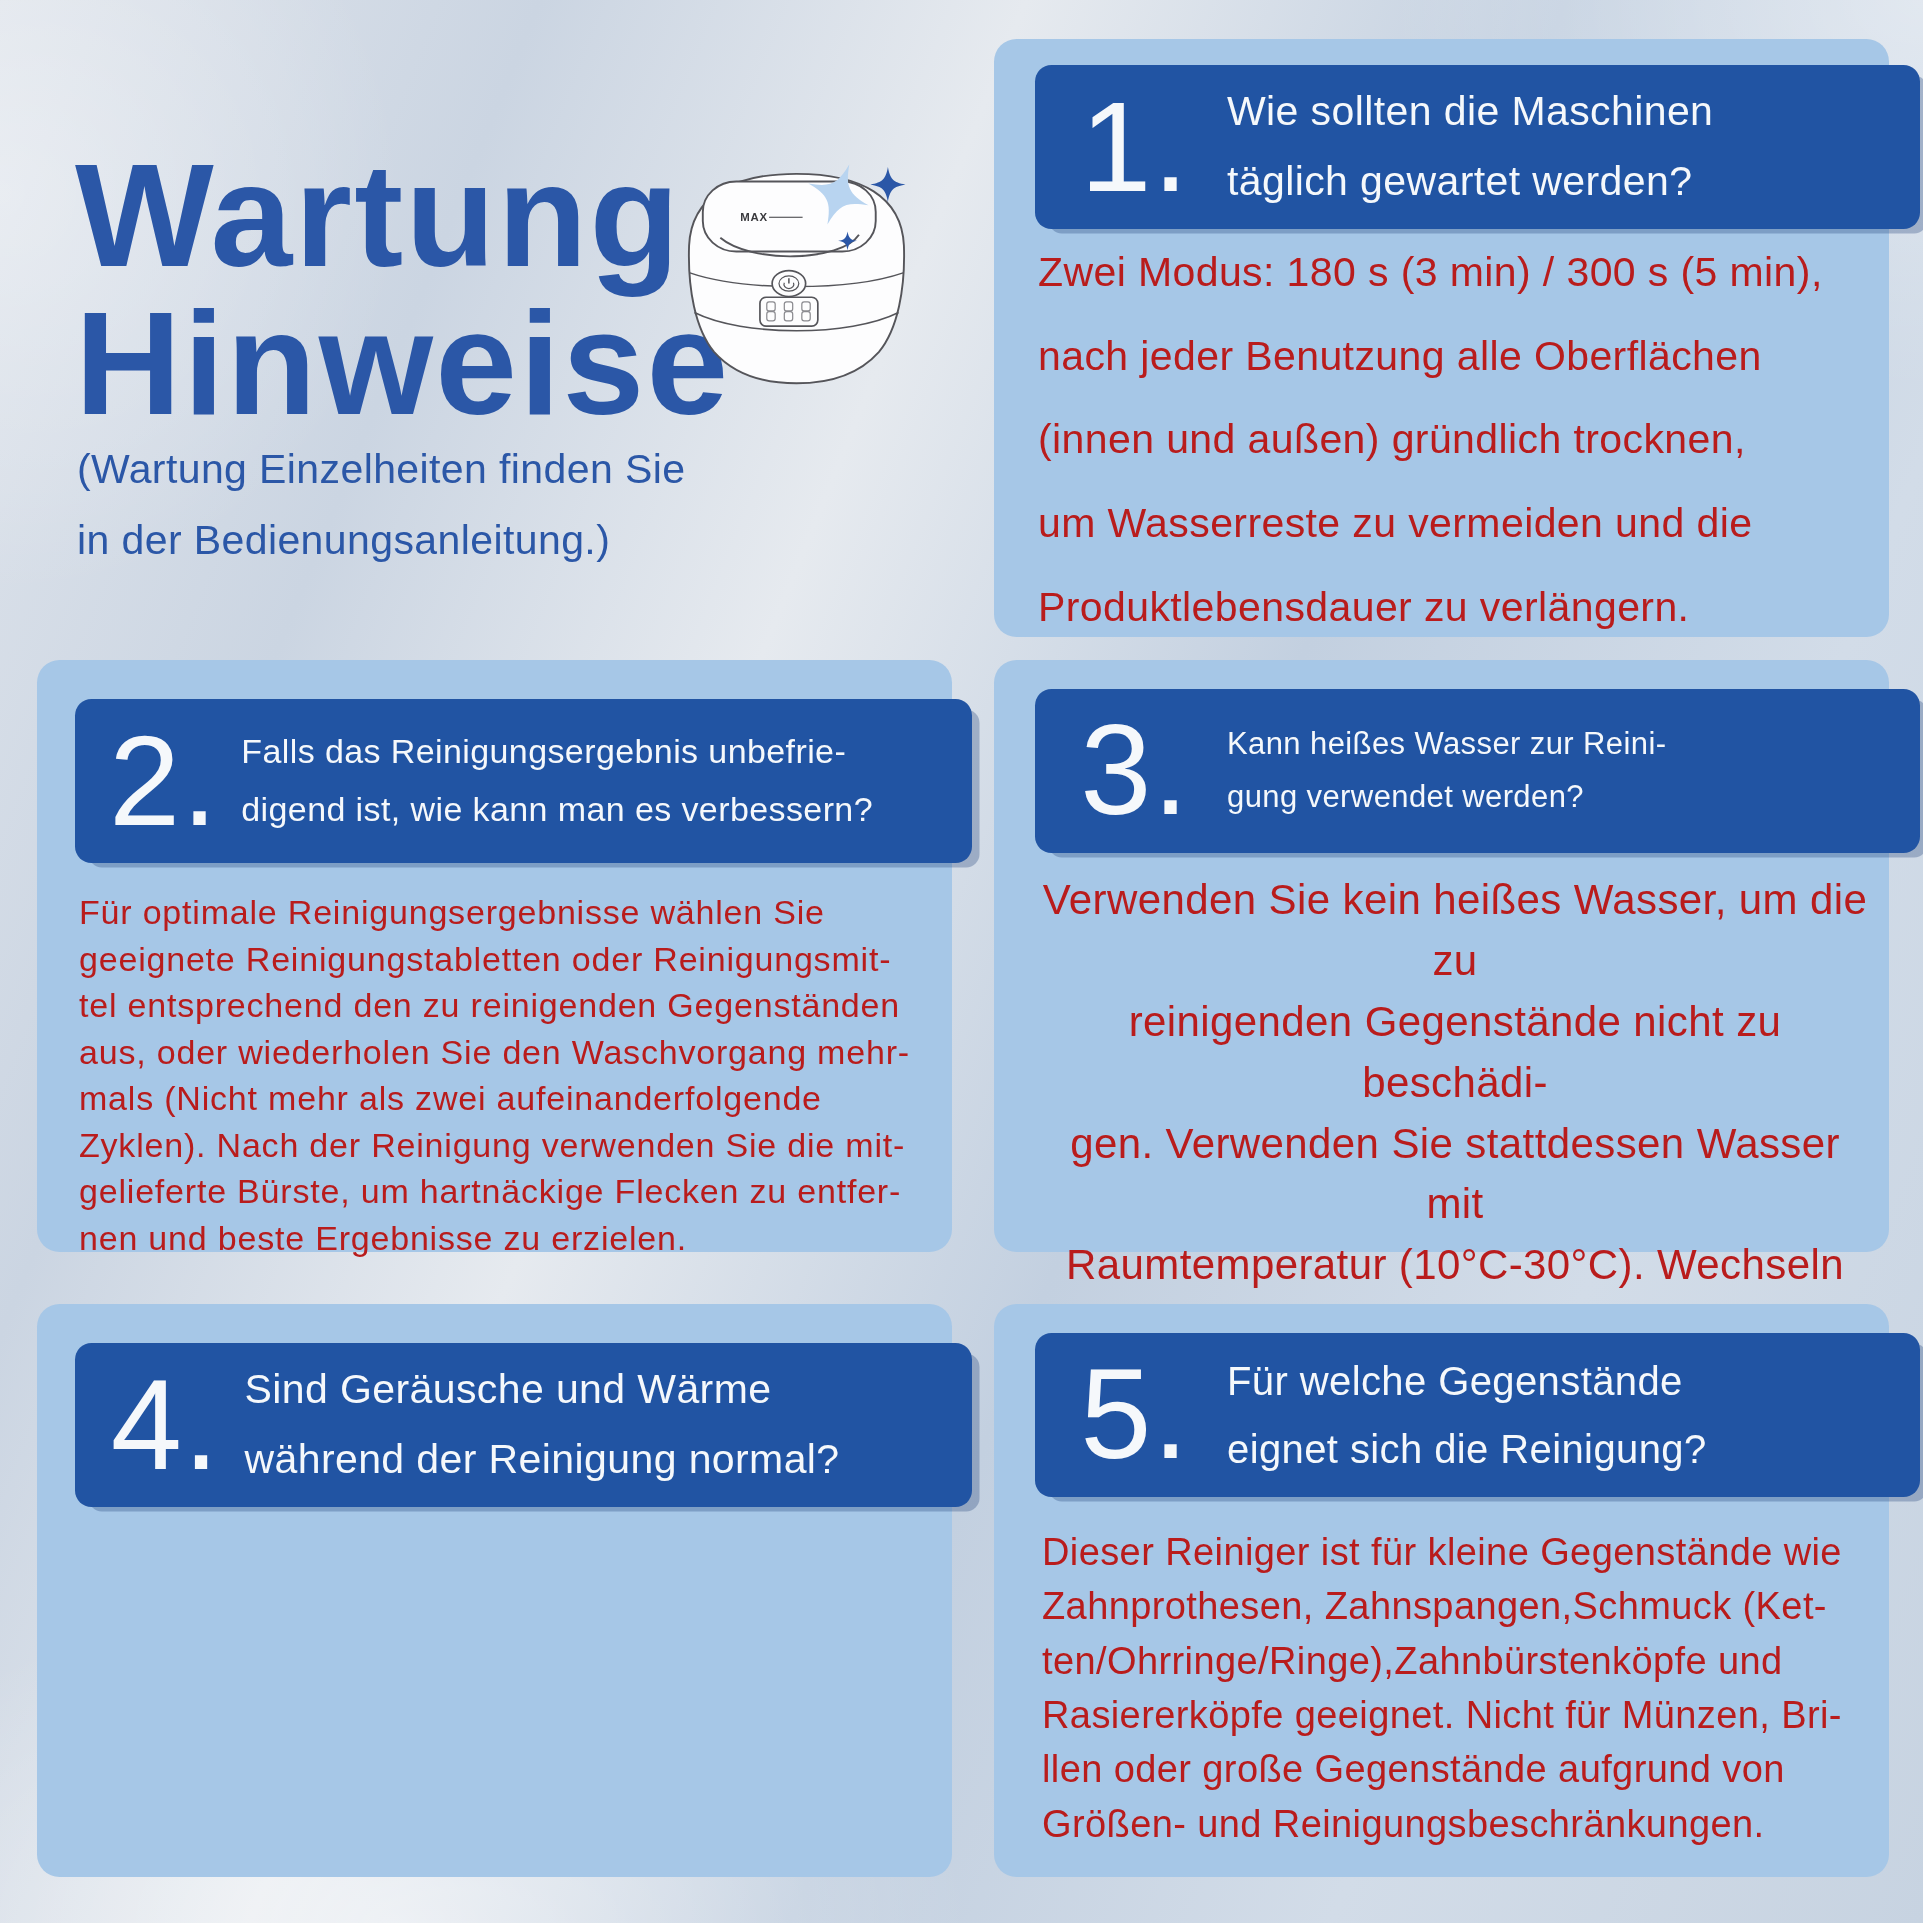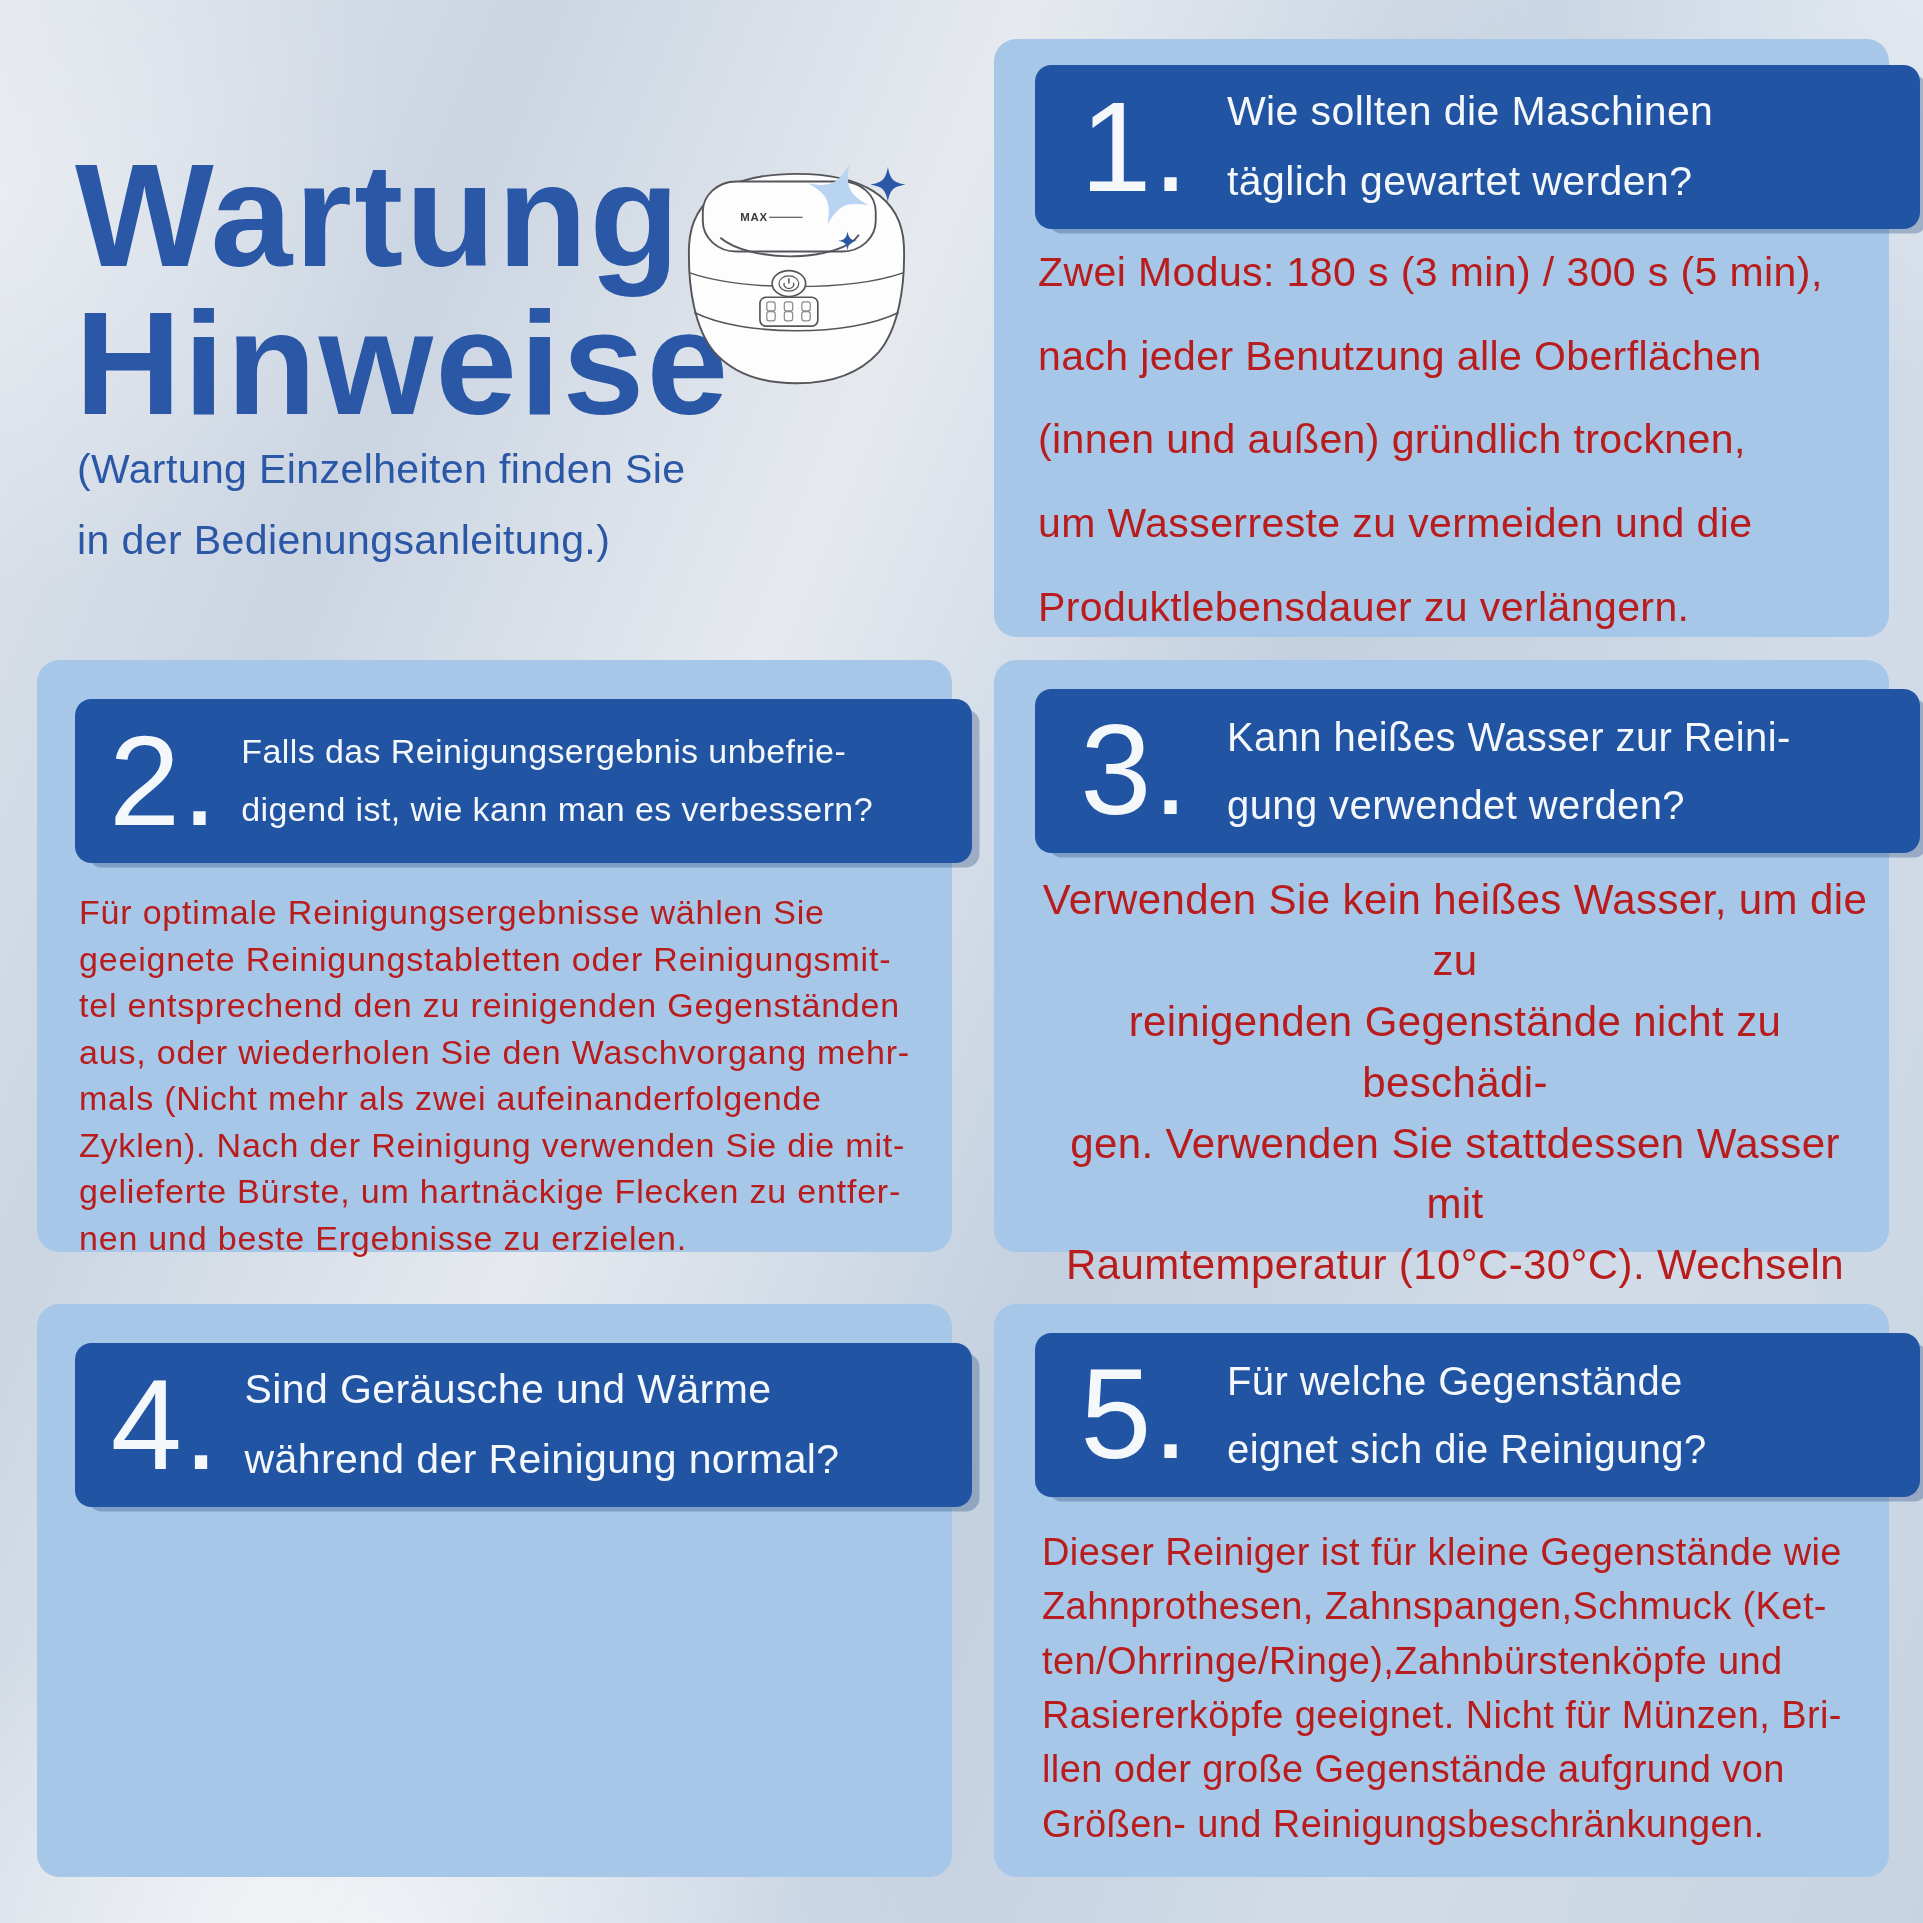"Kann heißes Wasser zur Reini-" #panel3 .qtext { font-size: 40px -> 31px }
